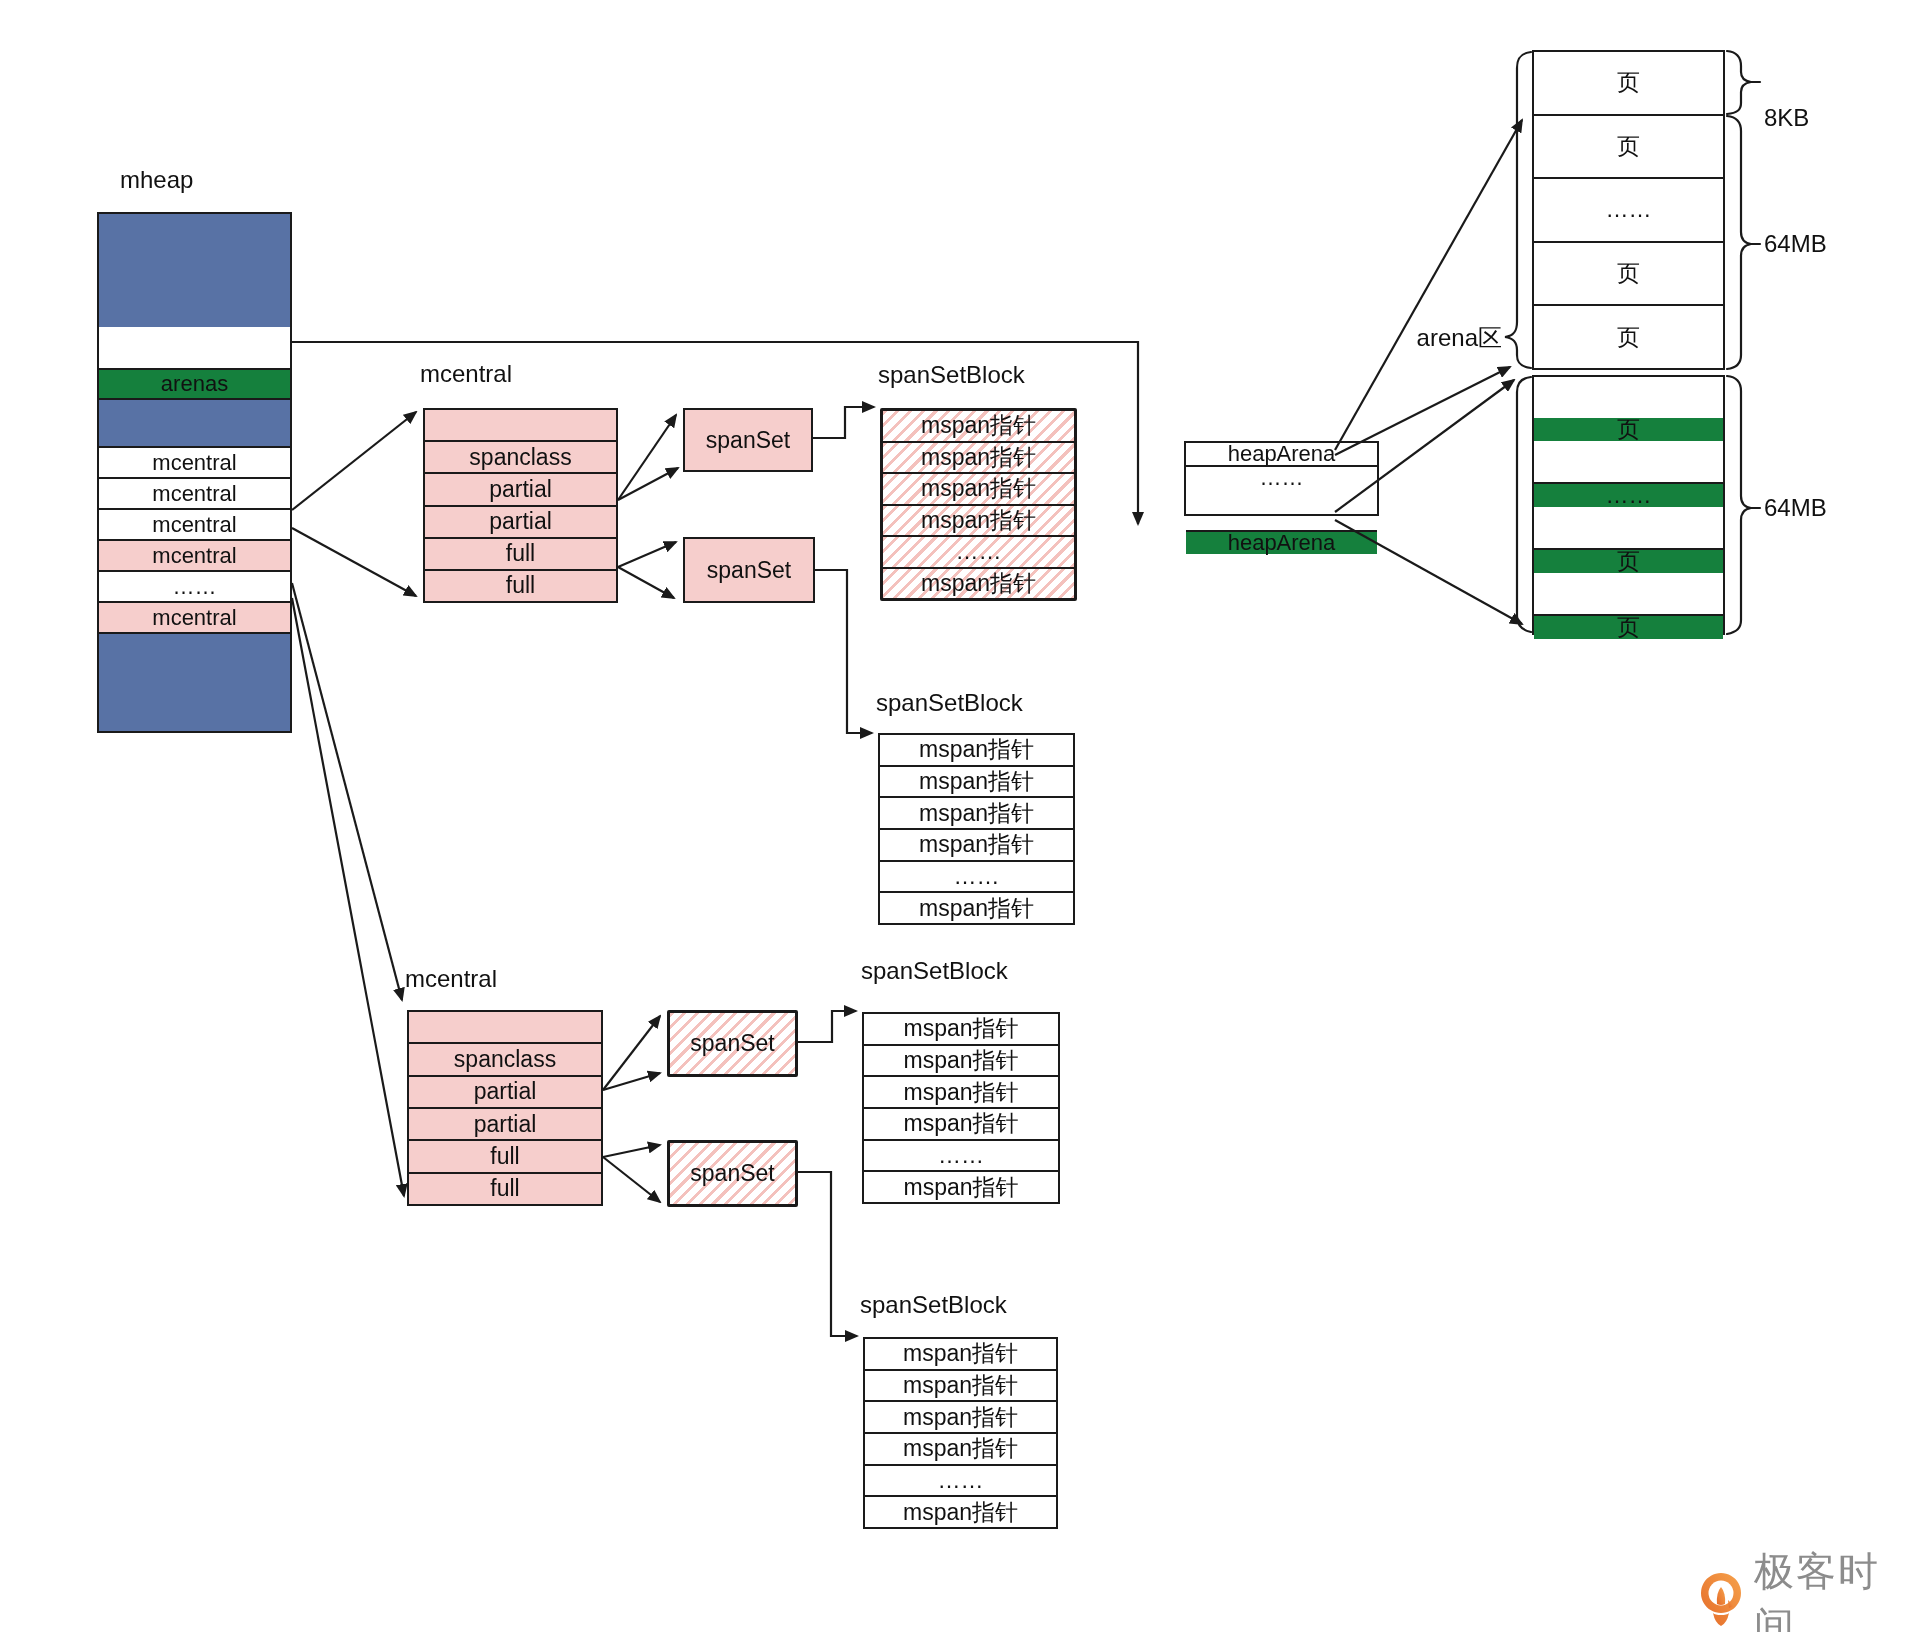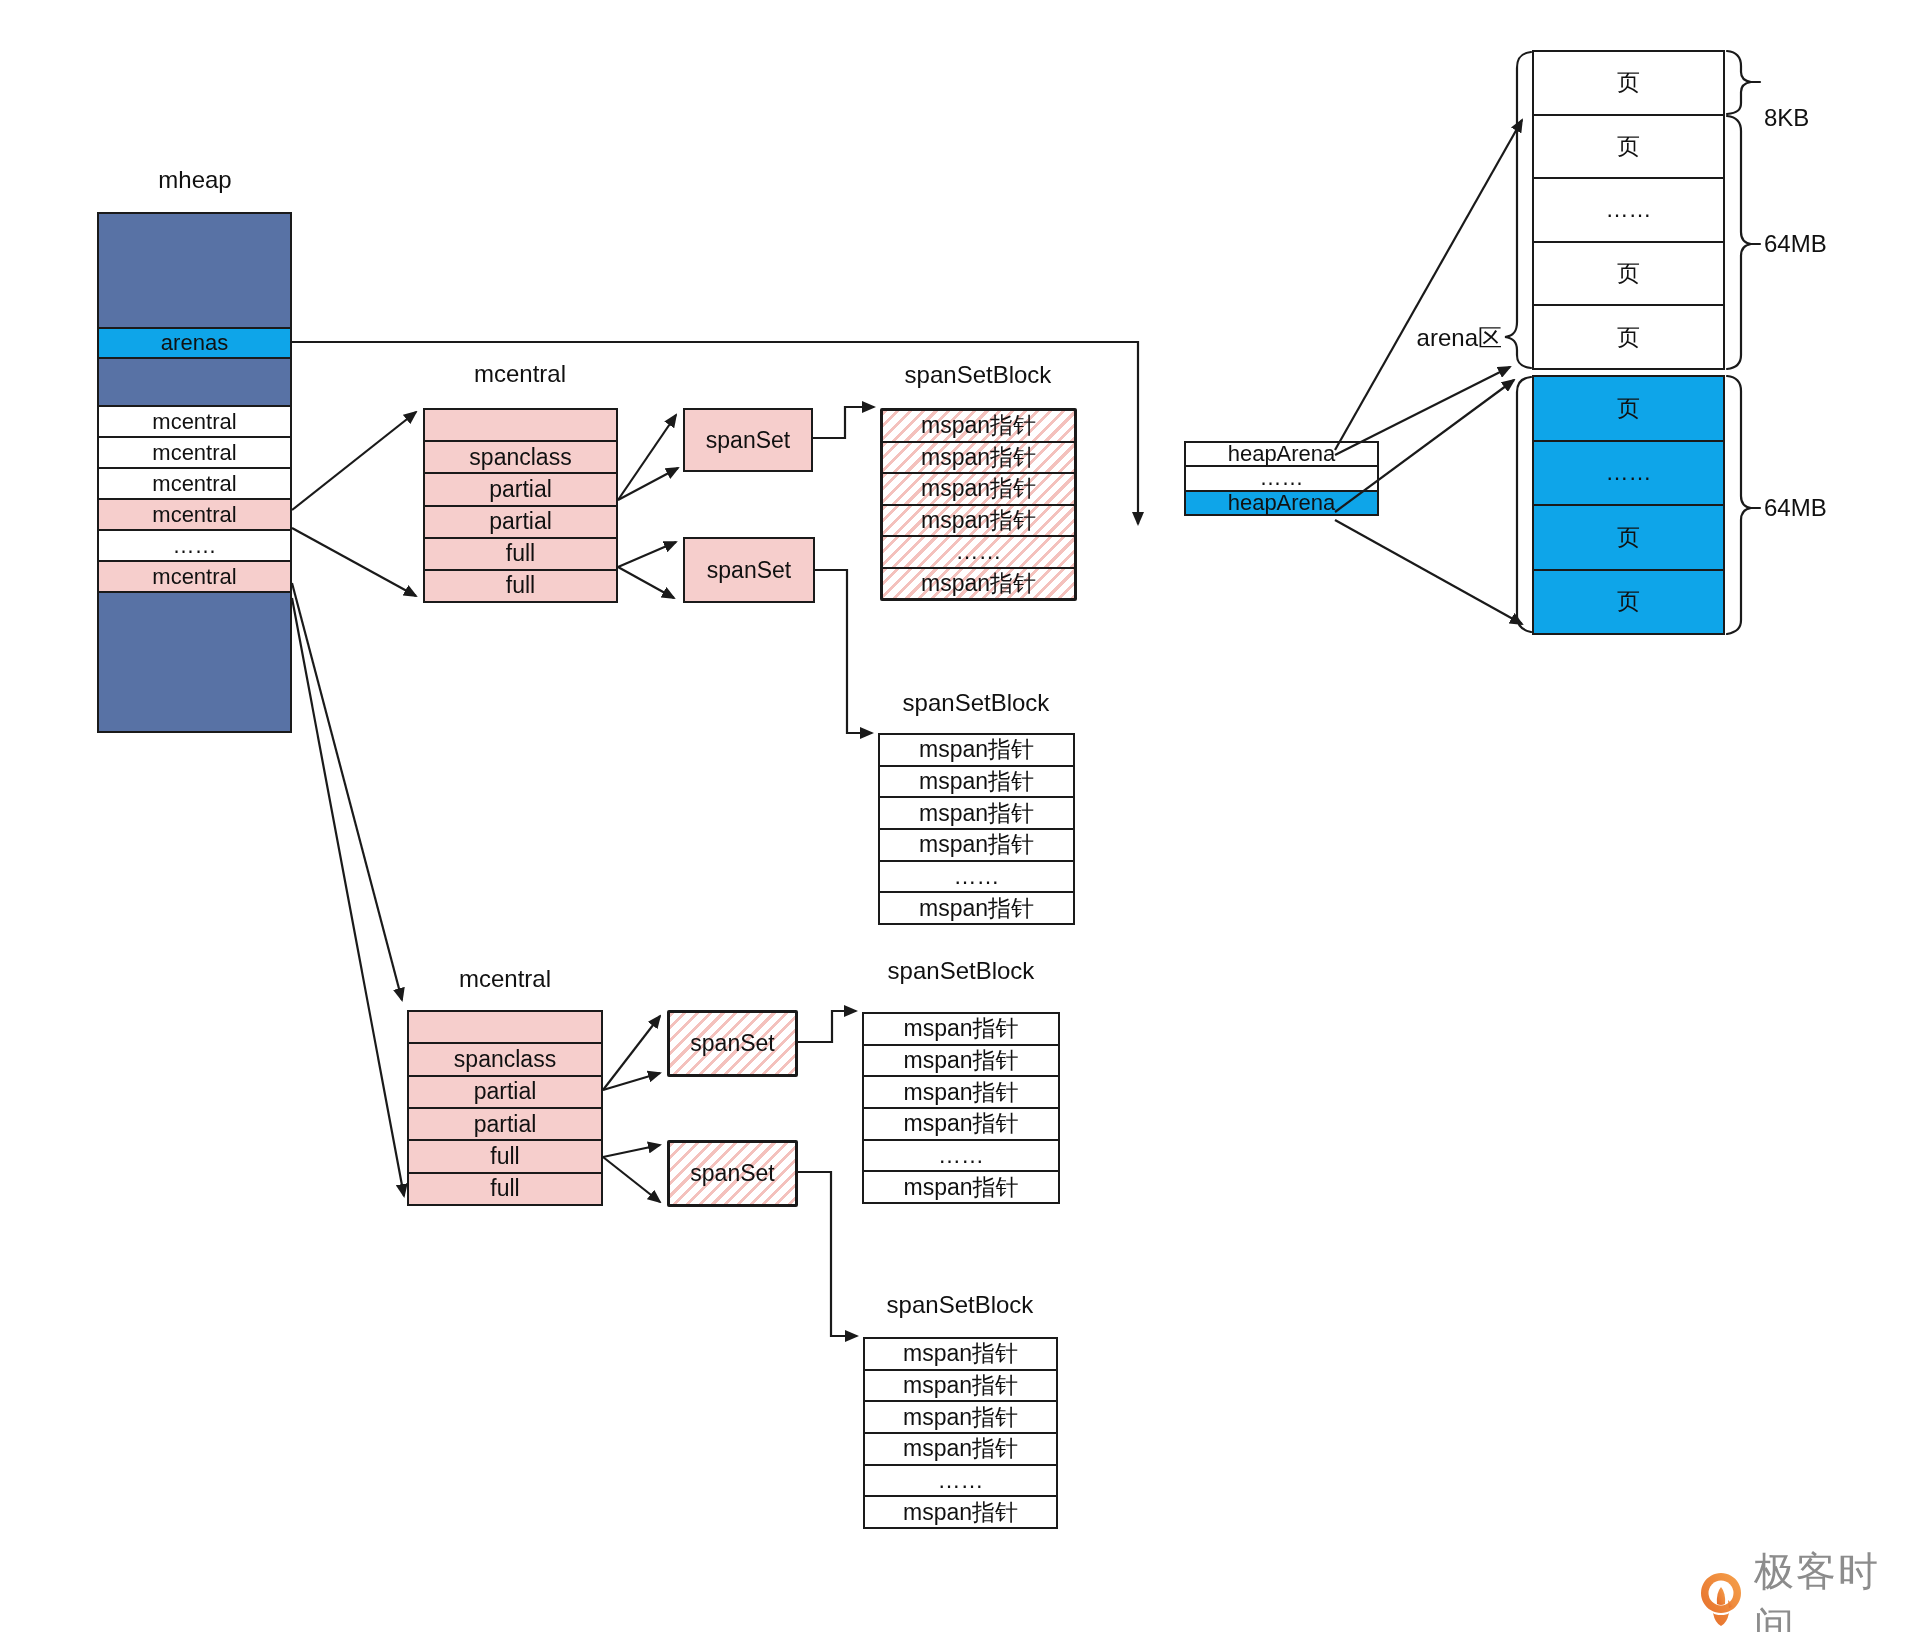"mheap" .lbl.center { text-align: center -> none }
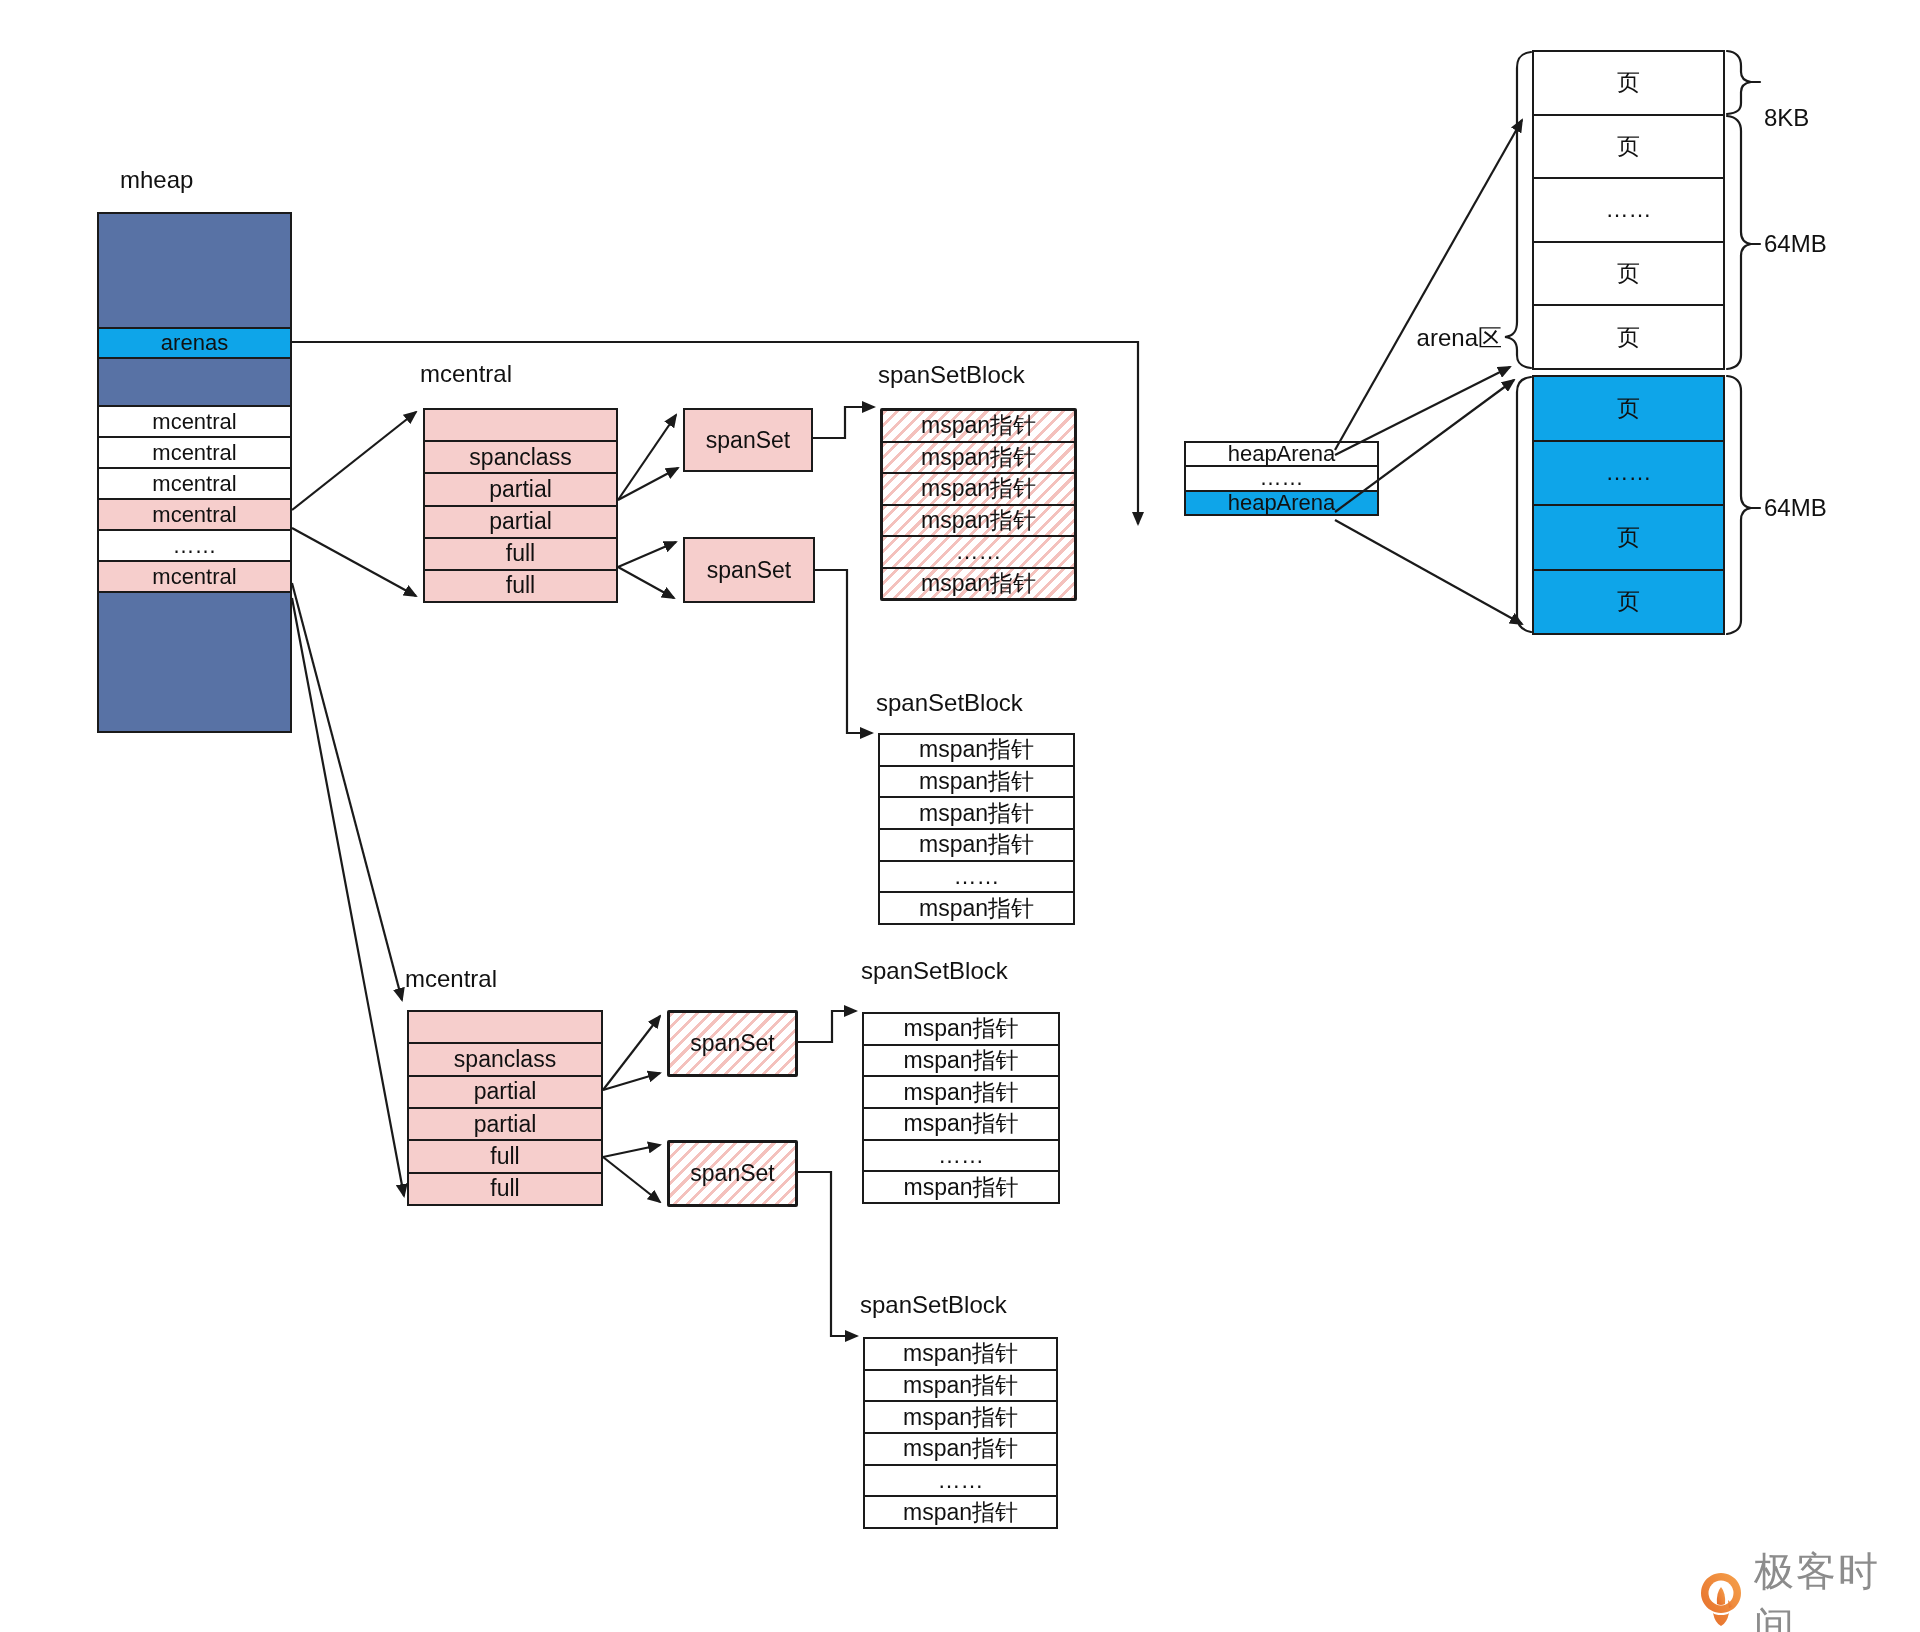"arenas" .lightblue { background: #0ea5e9 -> #15803d; margin-top: none -> 41px }
